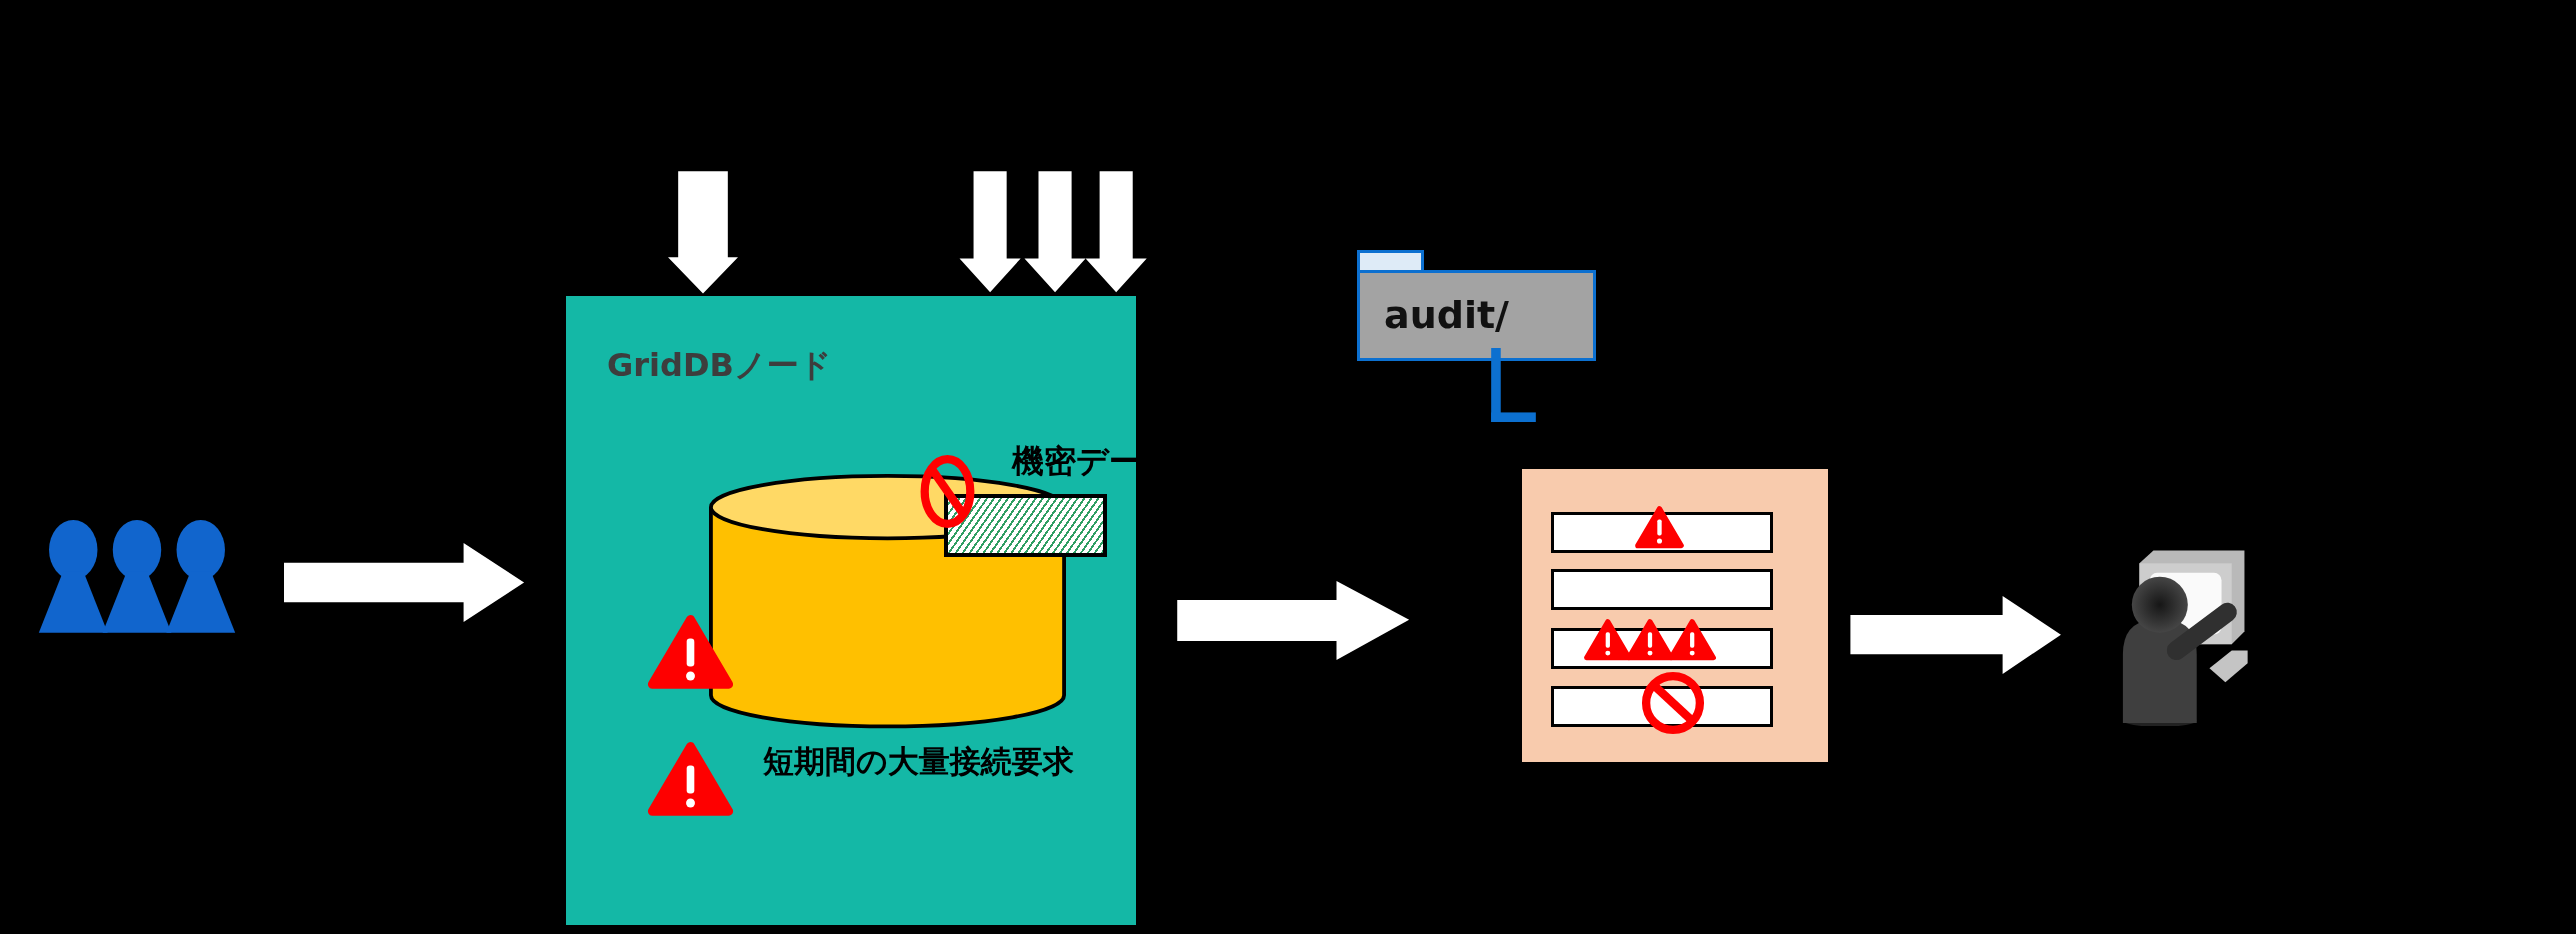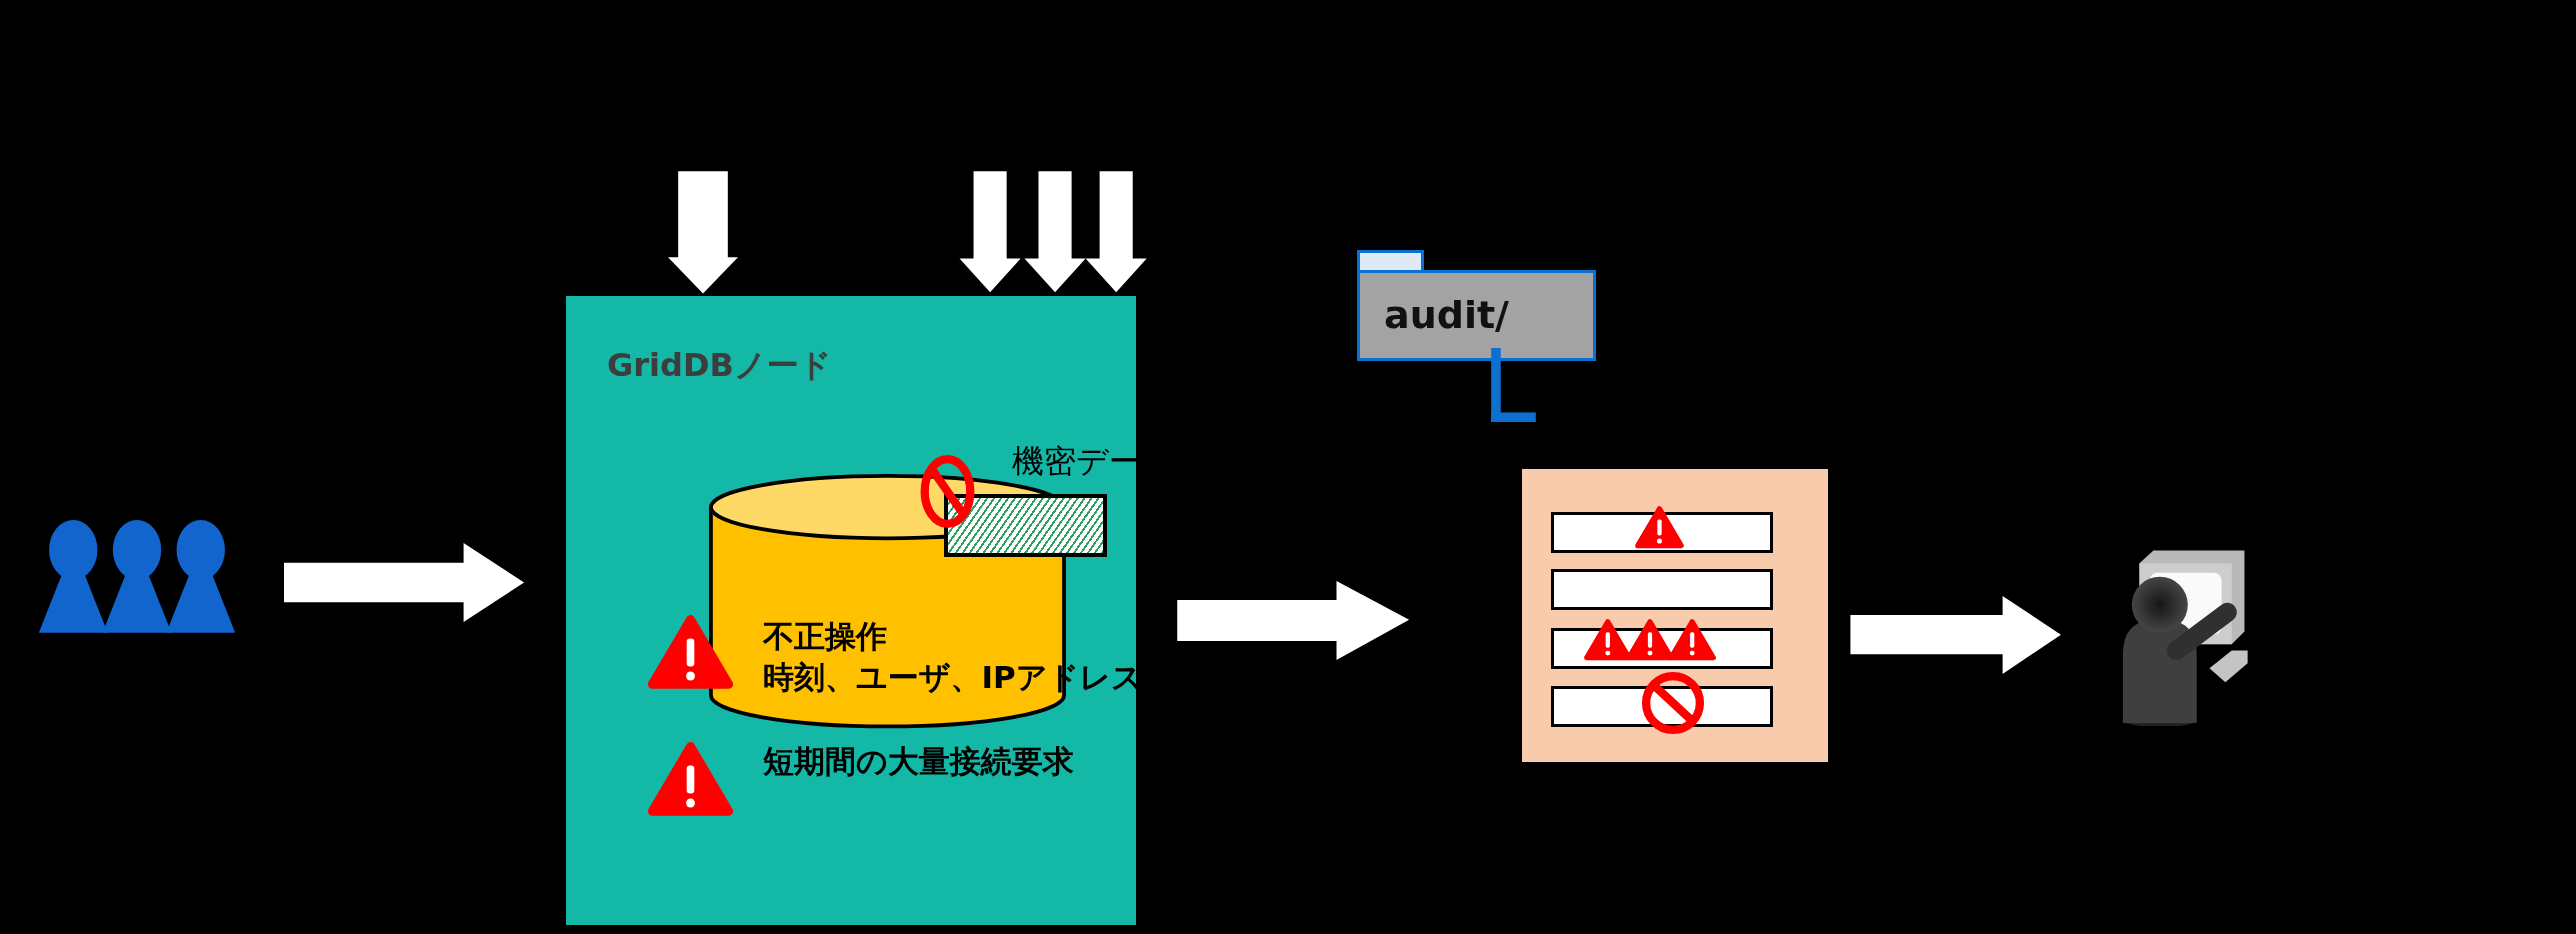"機密データ" #label-confidential { font-weight: normal -> bold }
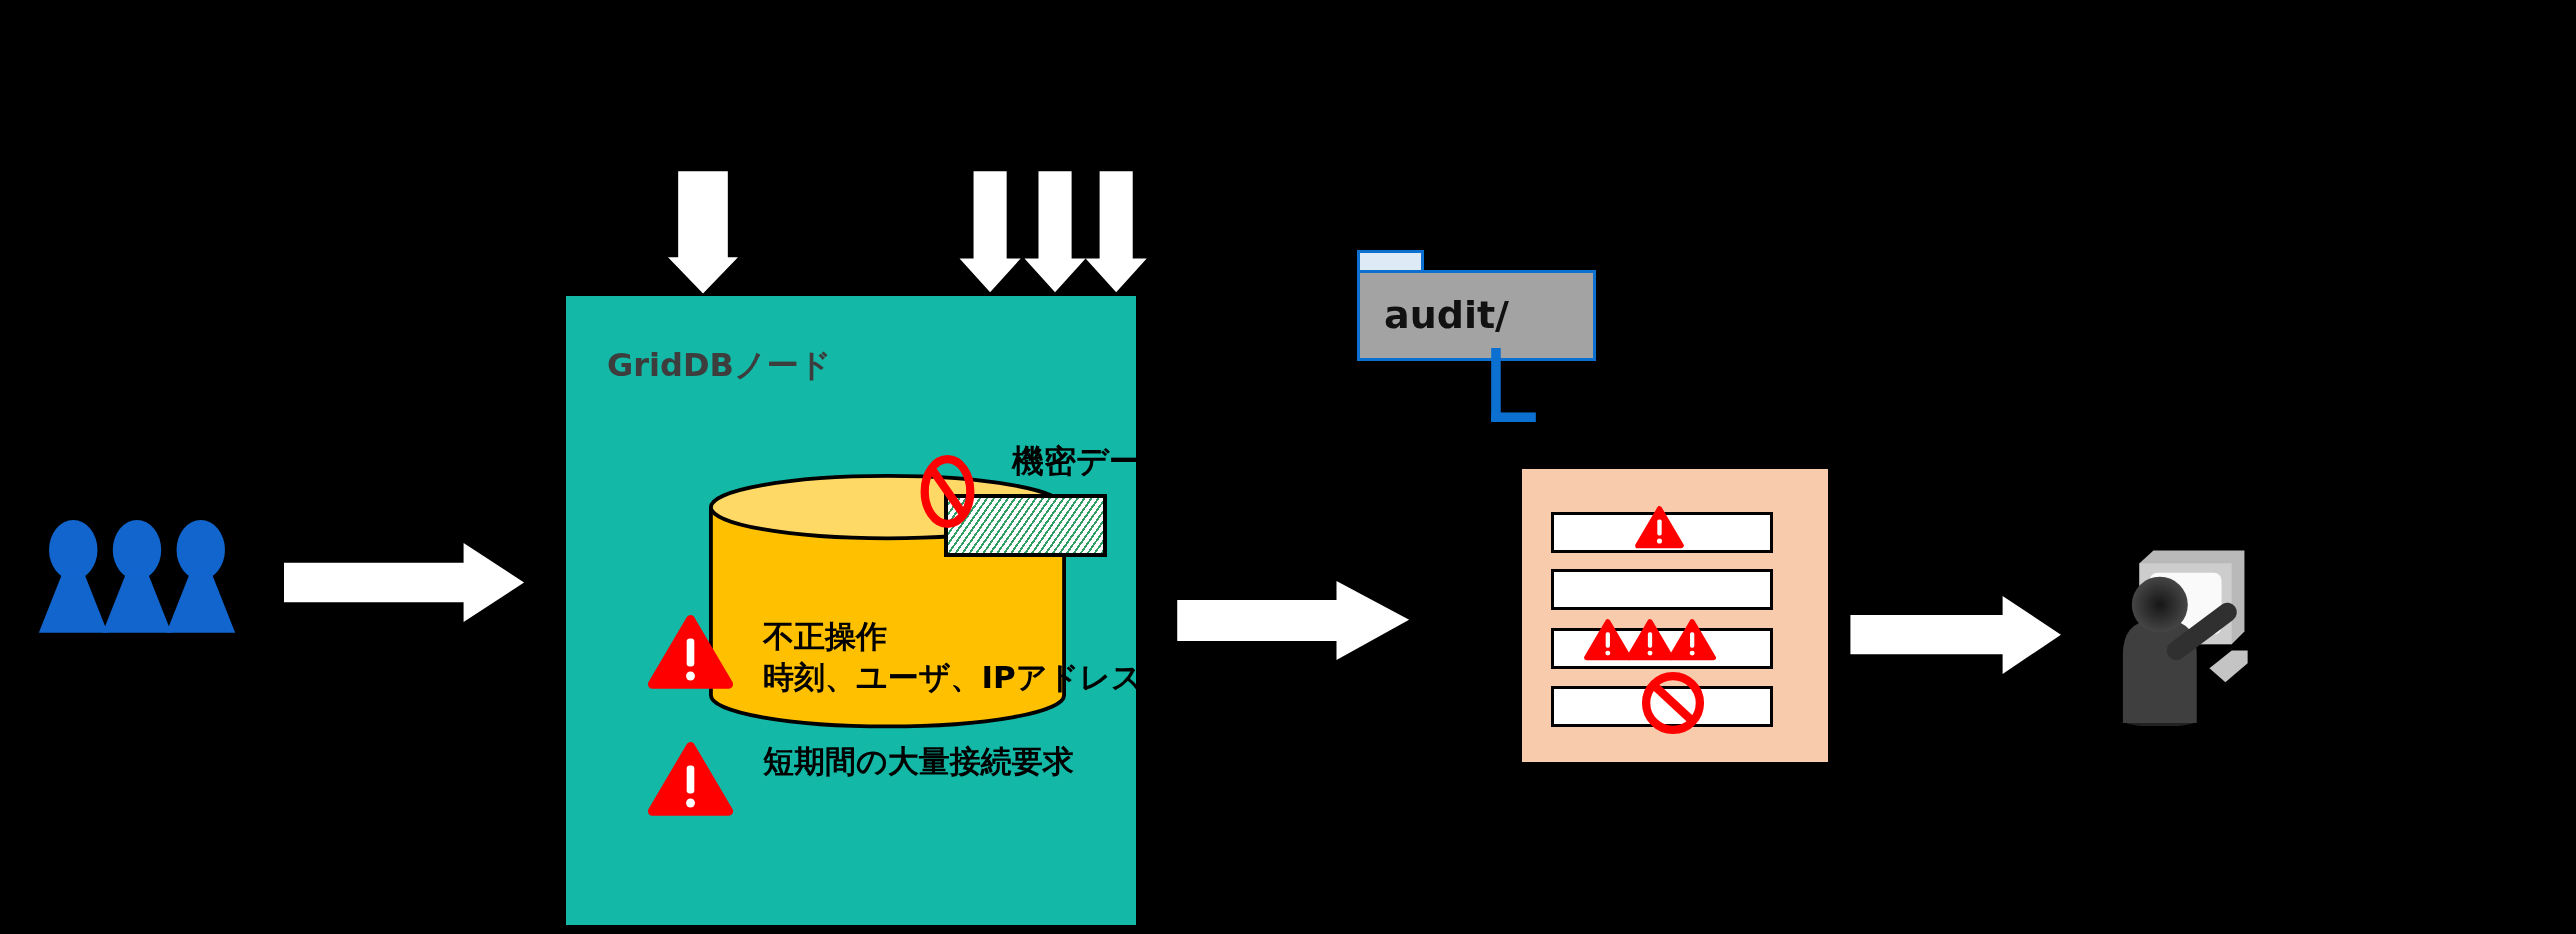"不正操作" div.abs { html: <div> <div>不正操作</div> <div>時刻、ユーザ、IPアドレス</div> </div> -> none }
